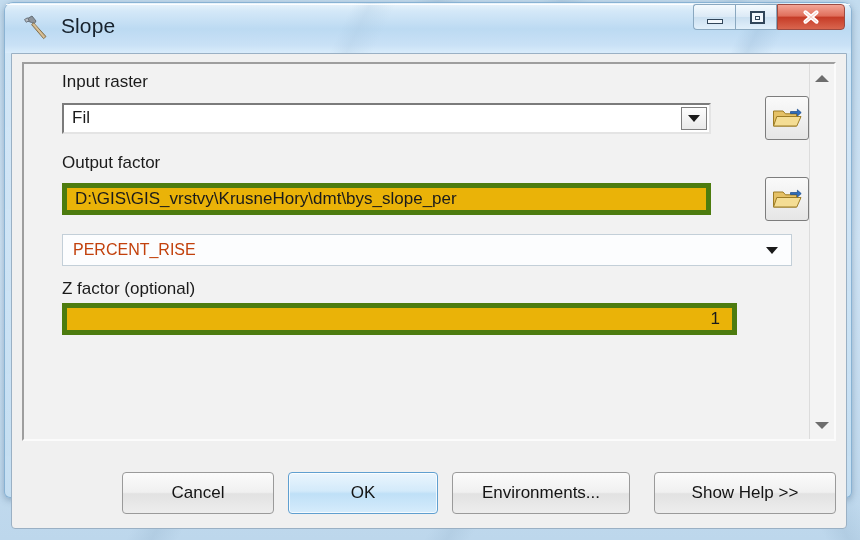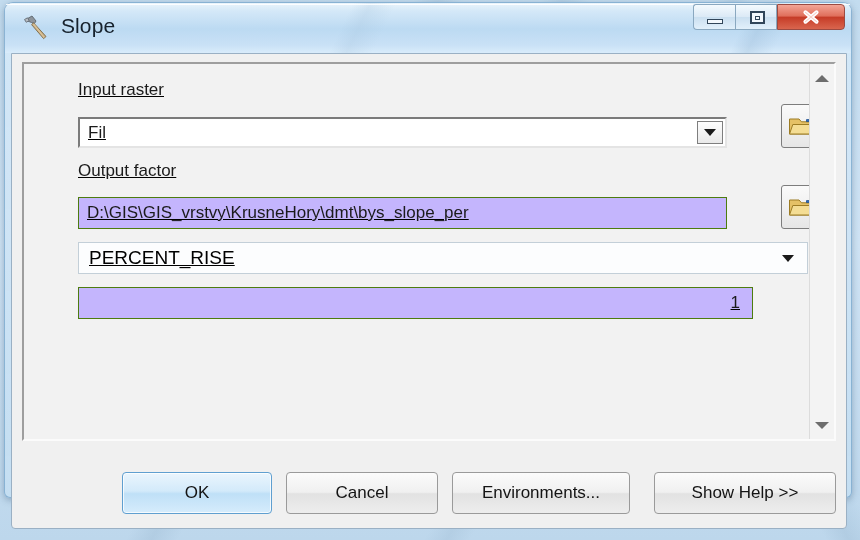"Input raster" #param-inner { left: 16px -> 0; padding: 16px 0 0 38px -> 8px 0 0 38px; text-decoration: underline -> none }
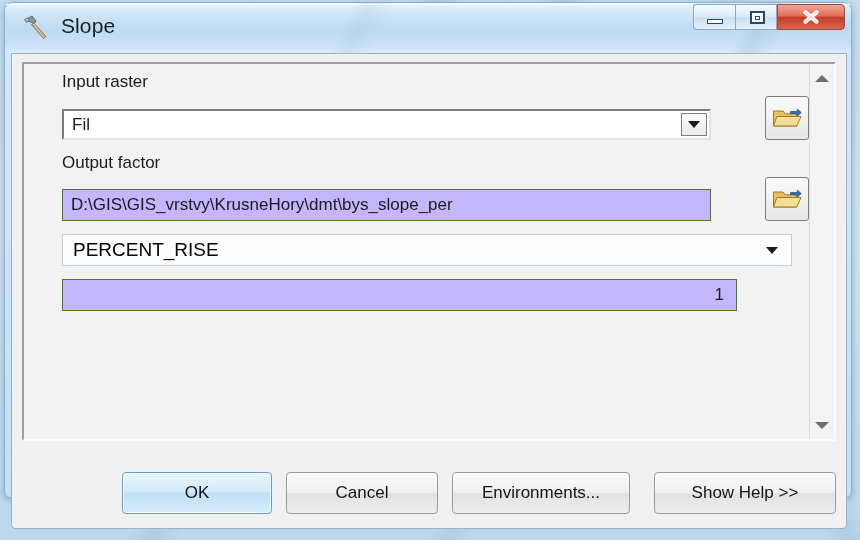"Fil" .field-row { align-items: flex-end -> center }
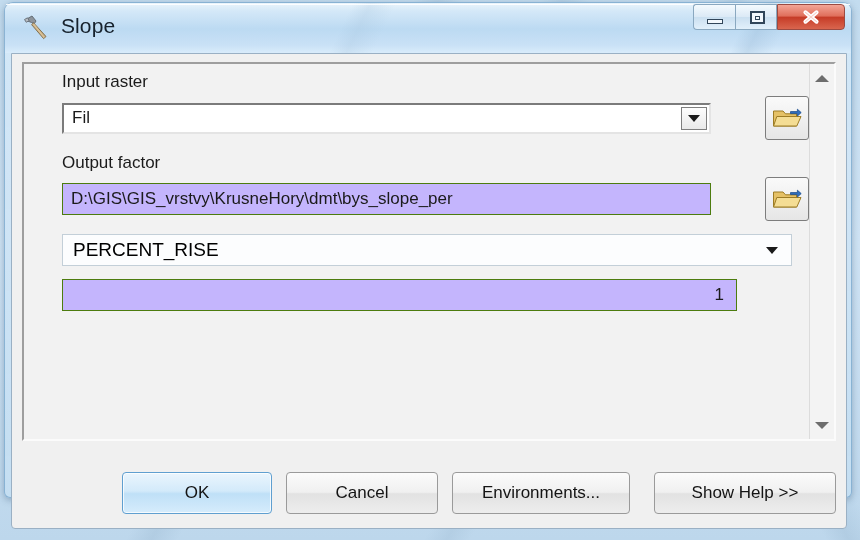"D:\GIS\GIS_vrstvy\KrusneHory\dmt\bys_slo" .text-field { background: #c4b5fd -> #eab308; border: 1px solid #4d7c0f -> 5px solid #4d7c0f }
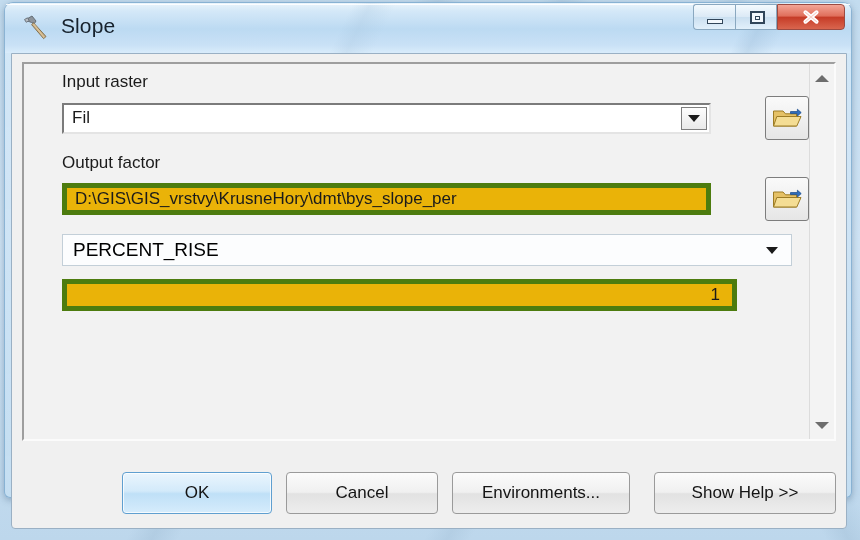"PERCENT_RISE" .flat-combo .val { color: #000000 -> #c2410c; font-size: 19px -> 16px }
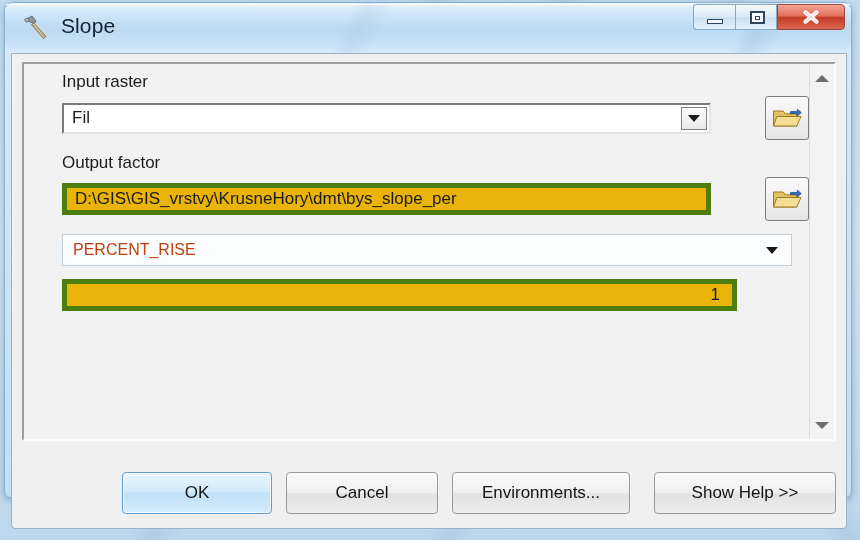"Z factor (optional)" div.field-label { html: none -> <div>Z factor (optional)</div> }
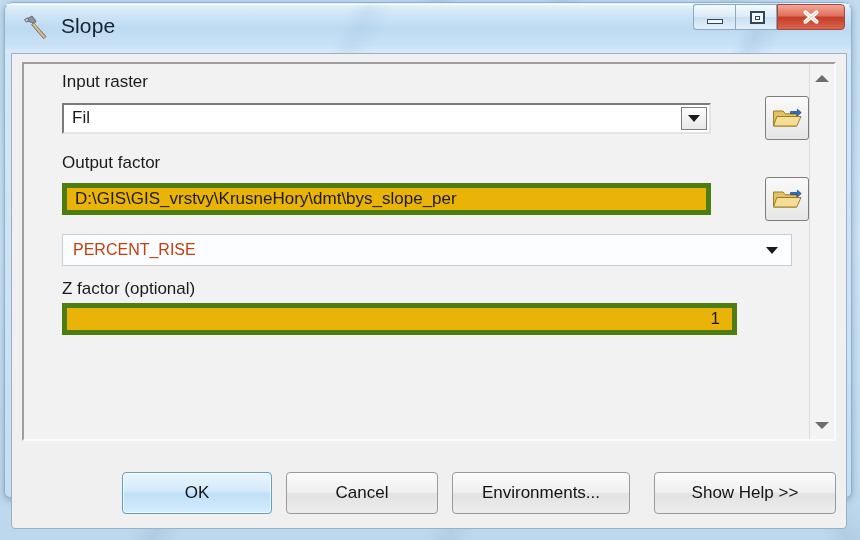"OK" div.btn { order: before "Cancel" -> after "Cancel" }
